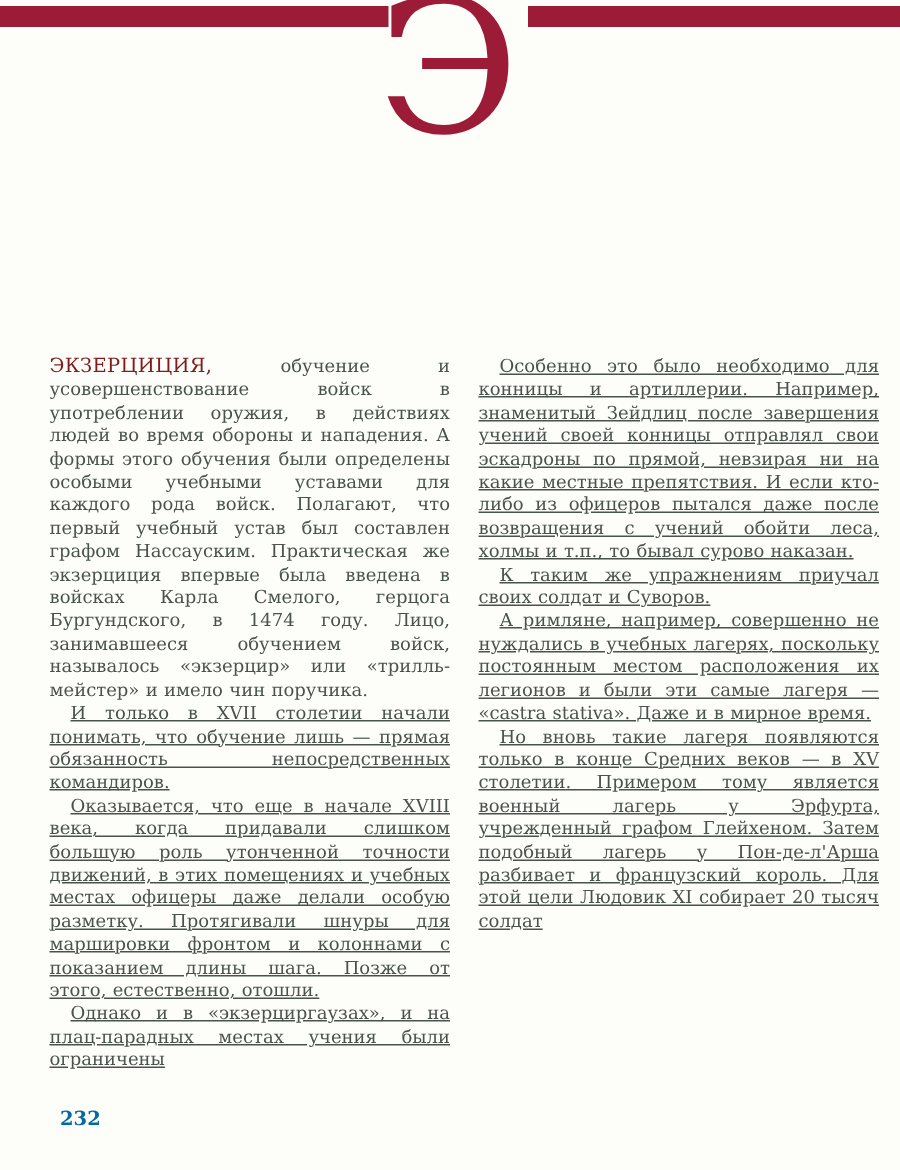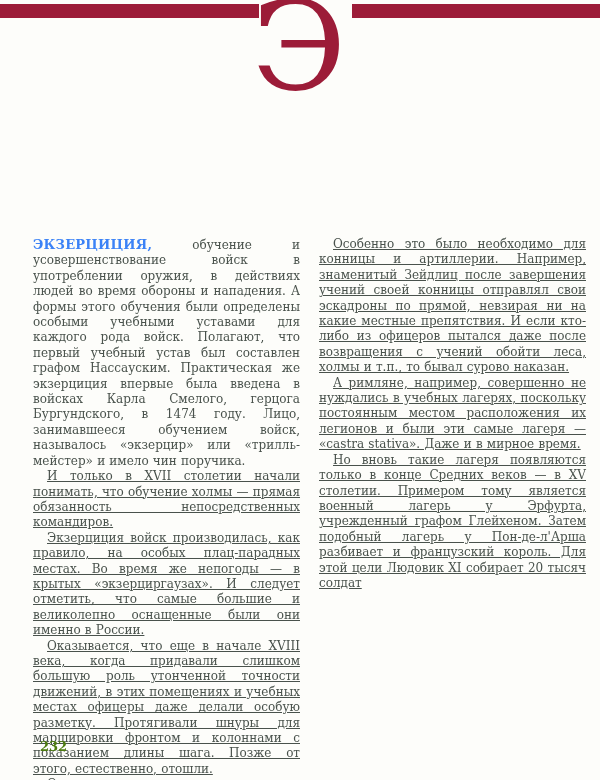"ЭКЗЕРЦИЦИЯ," .term { color: #3b82f6 -> #7f1d1d; font-weight: bold -> normal }
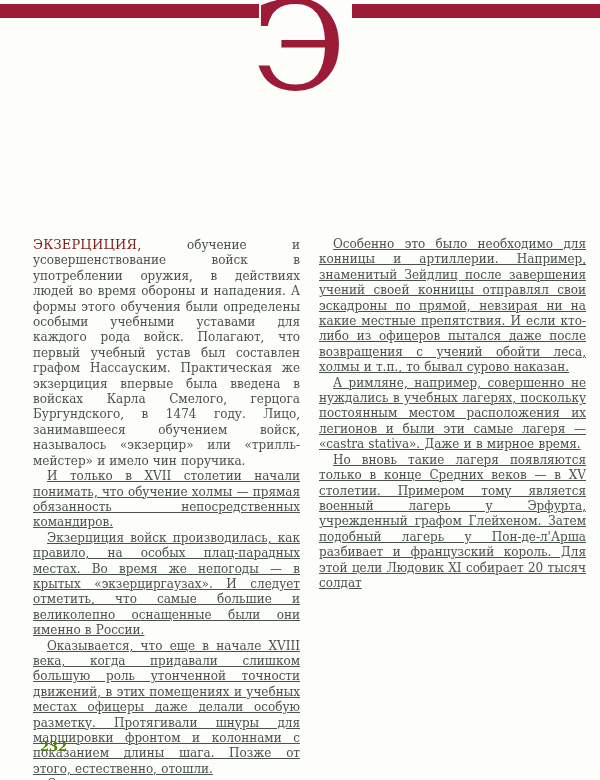"К таким же упражнениям приучал" p.indent { html: none -> <p>К таким же упражнениям приучал своих солдат и Суворов.</p> }
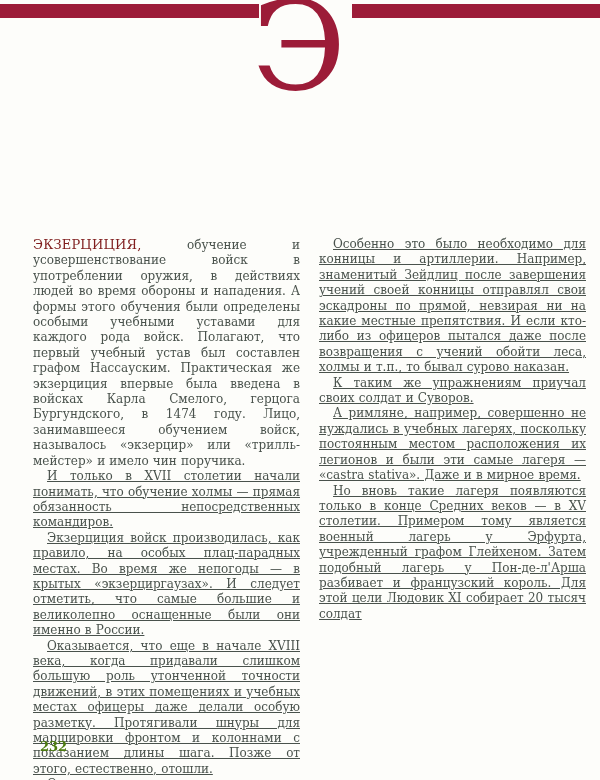"И только в XVII столетии" p.indent { text: холмы -> лишь }
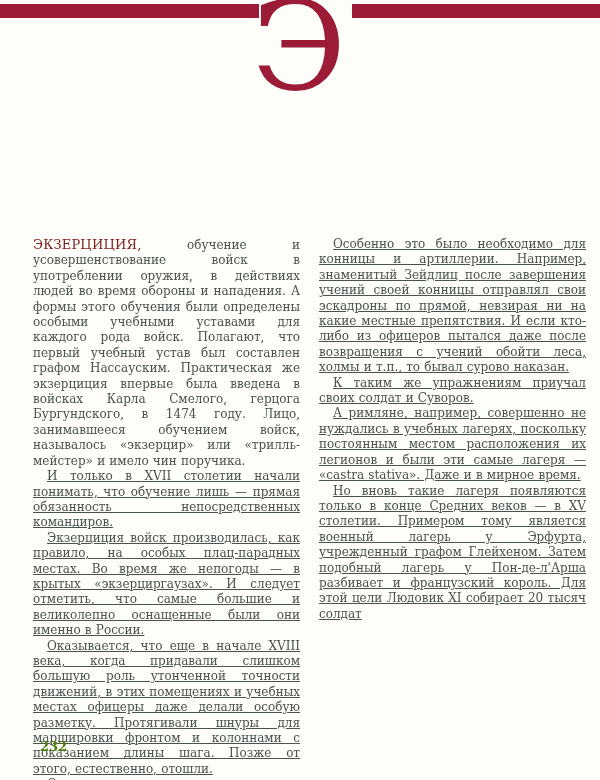"Экзерциция войск производилась, как" p.indent { html: <p>Экзерциция войск производилась, как правило, на особых плац-парадных местах. Во время же непогоды — в крытых «экзерциргаузах». И следует отметить, что самые большие и великолепно оснащенные были они именно в России.</p> -> none }
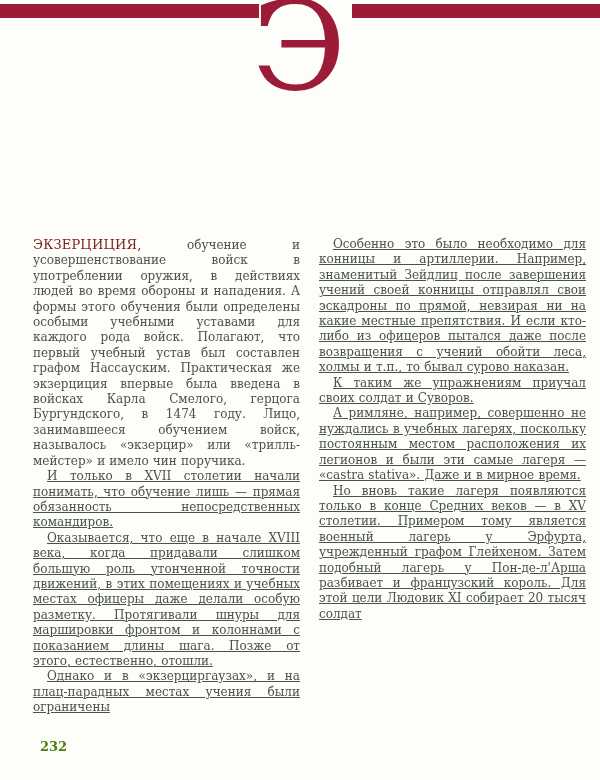"232" .pagenum { color: #4d7c0f -> #0369a1 }
